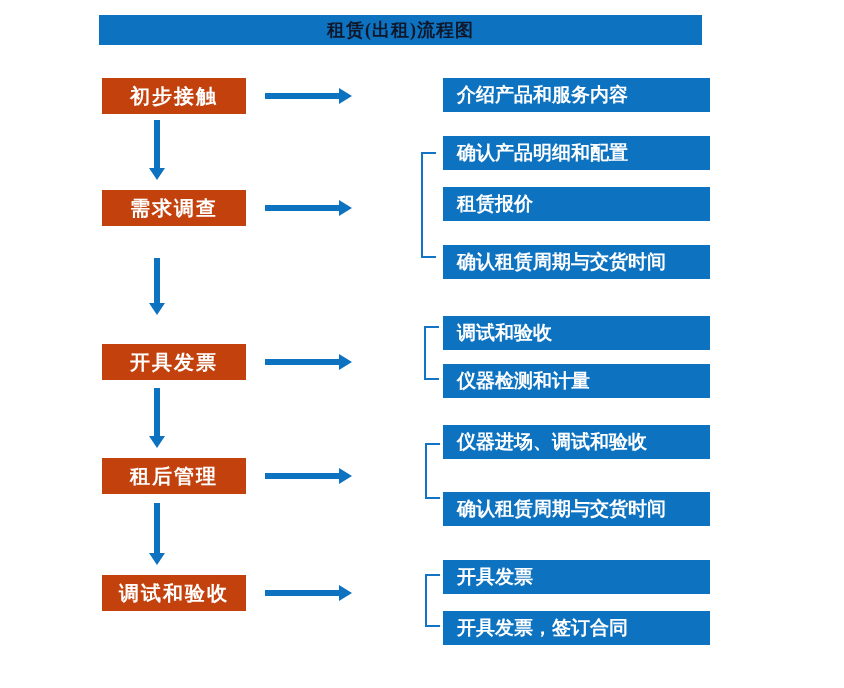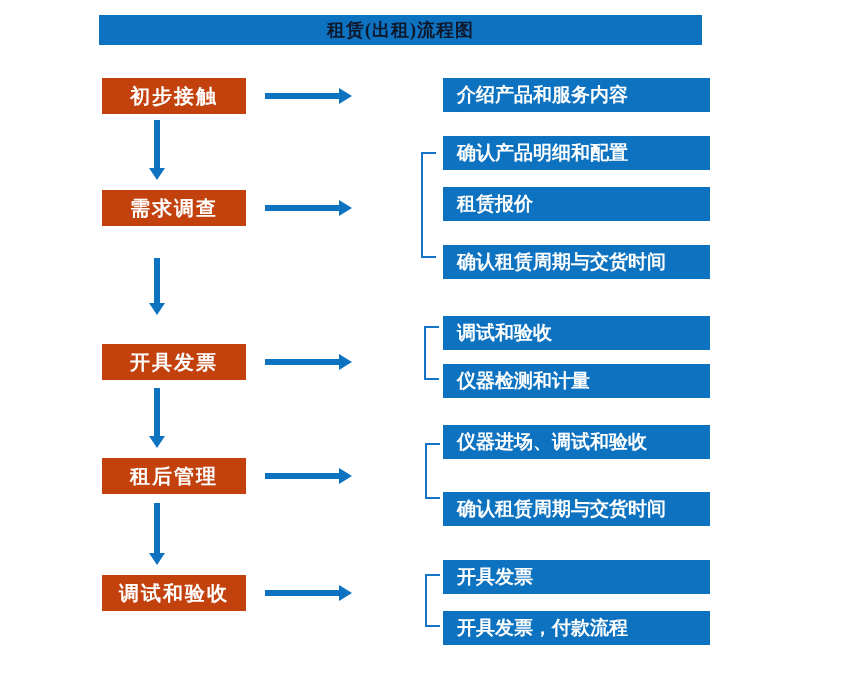"开具发票，付款流程" div.rbox { text: 付款流程 -> 签订合同 }
